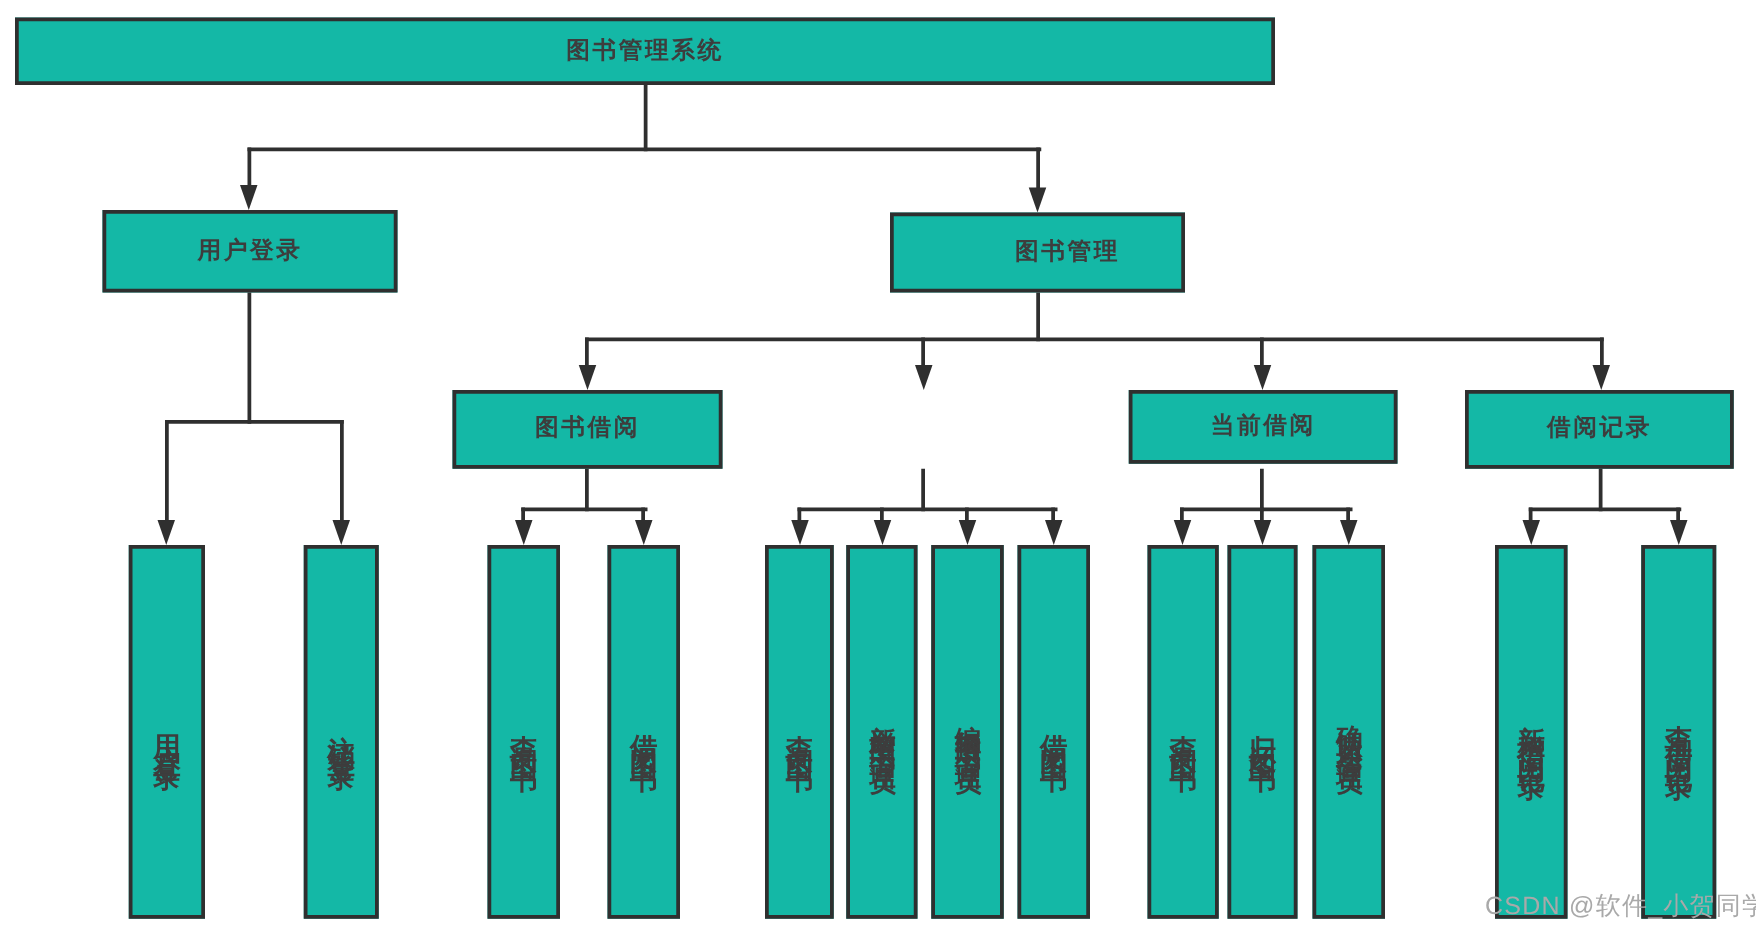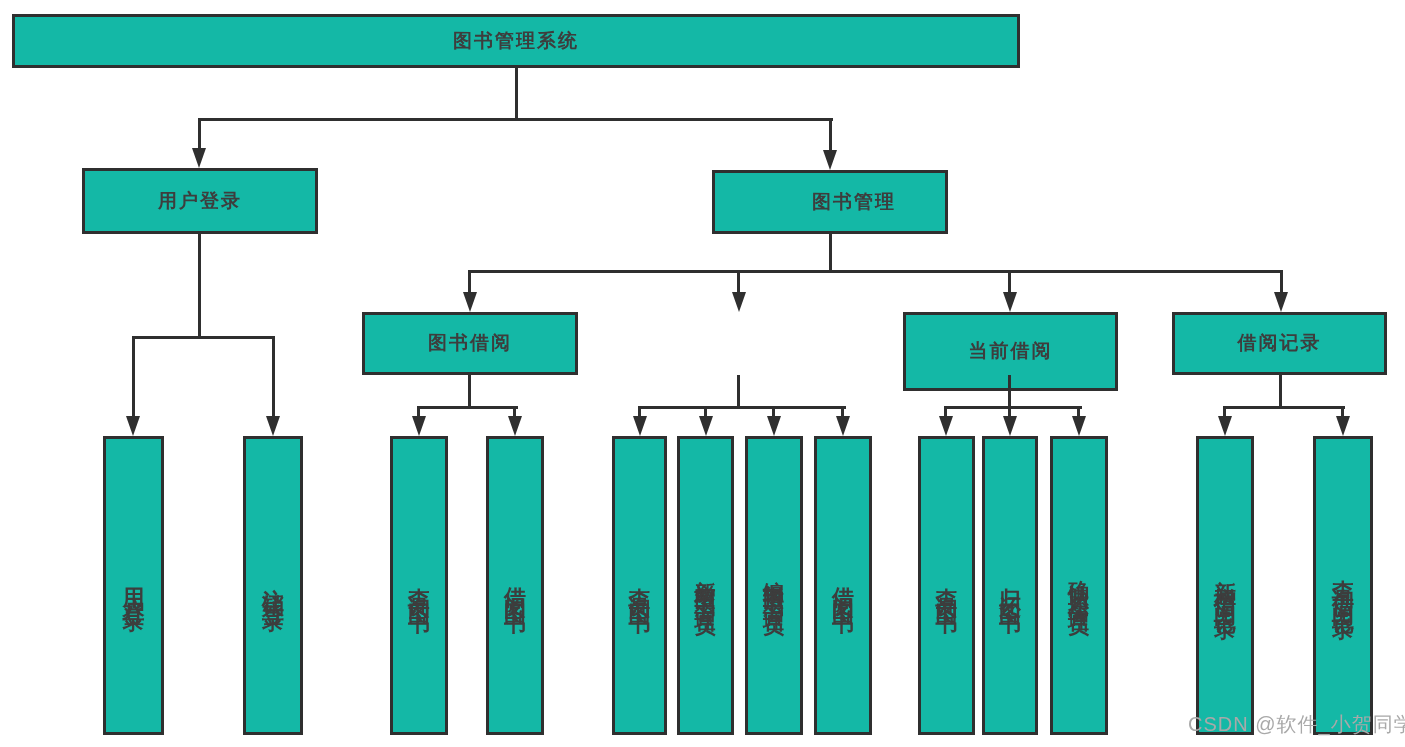"当前借阅" div.box { height: 79px -> 59px }
